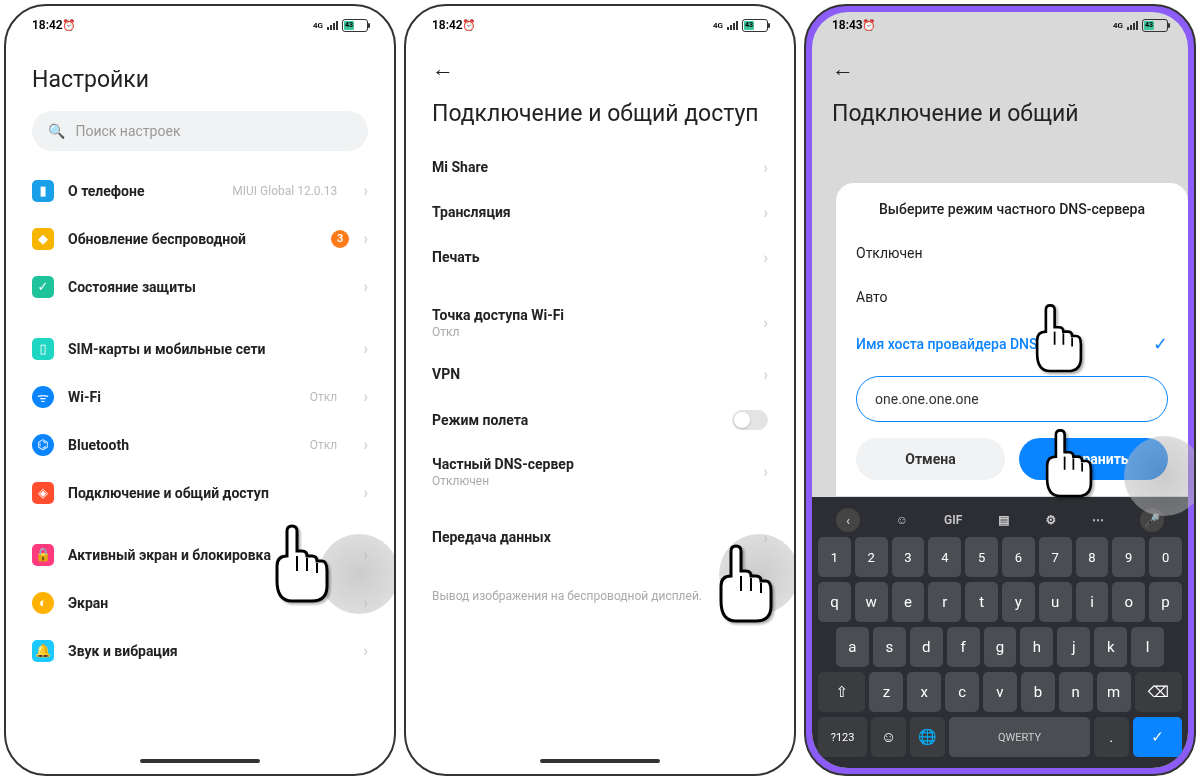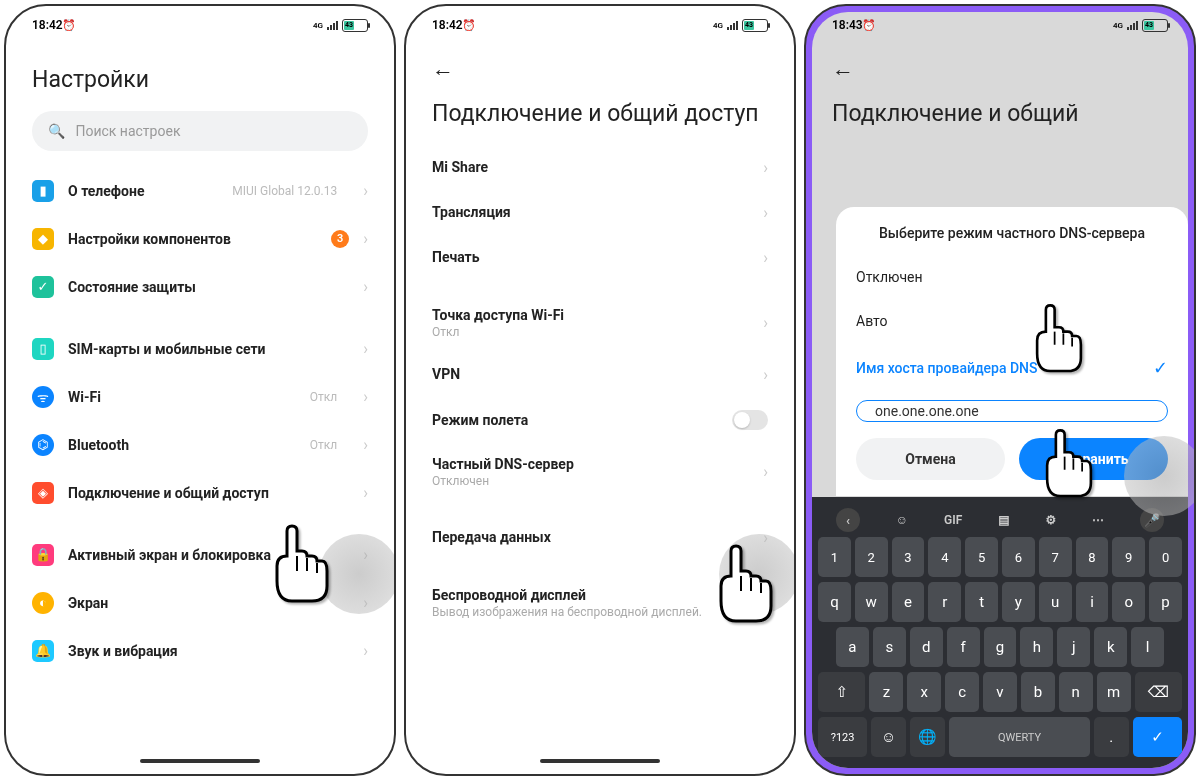"Настройки компонентов" div.label { text: Настройки компонентов -> Обновление беспроводной }
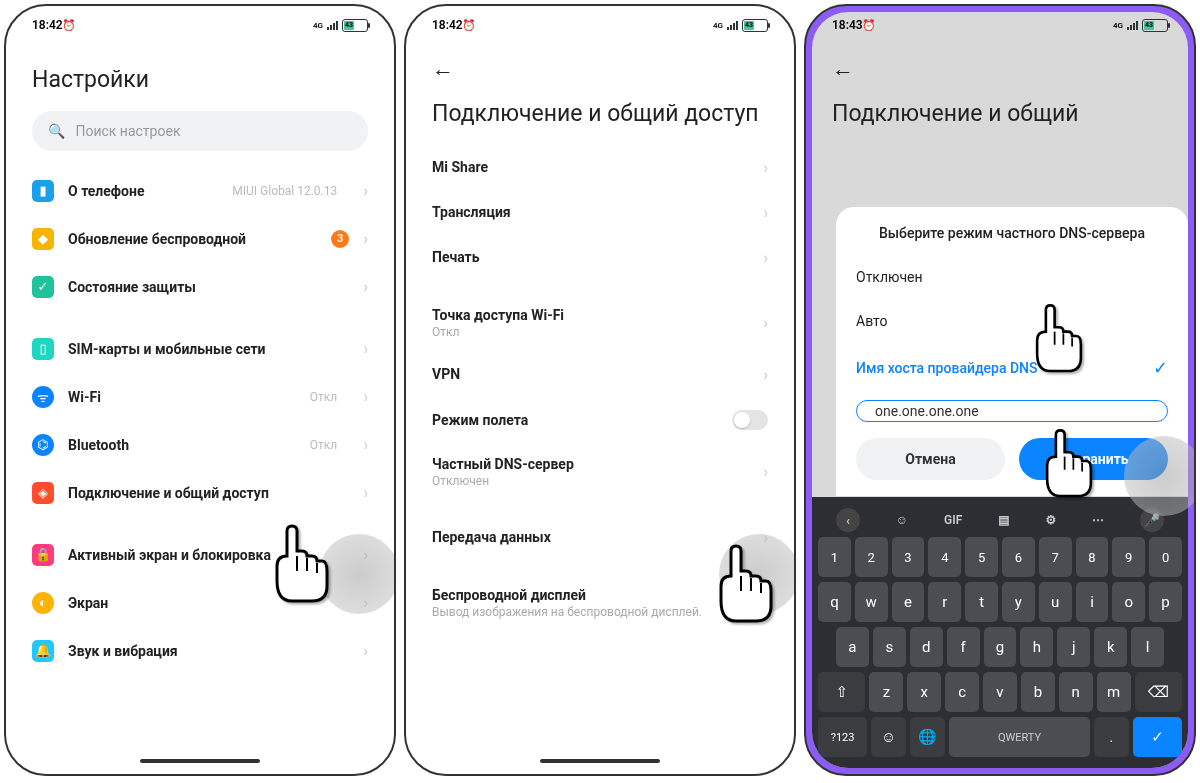"one.one.one.one" .input-wrap { padding: 2px 18px -> 14px 18px }
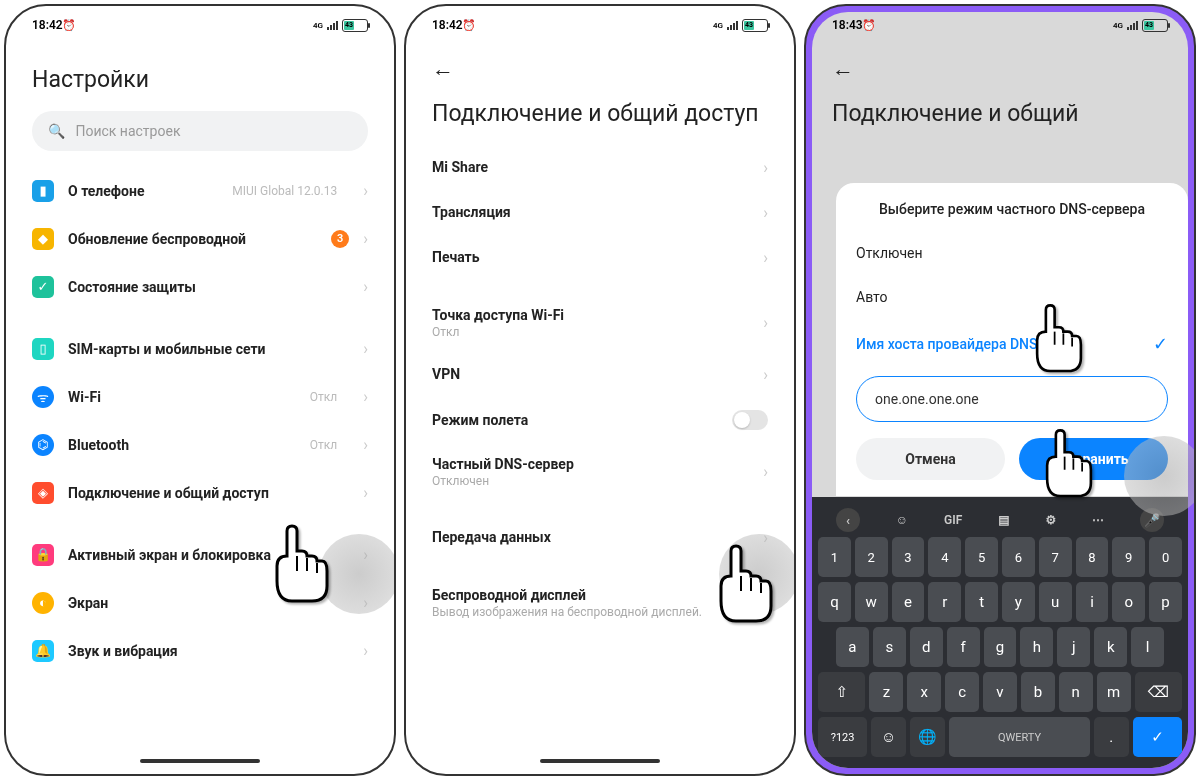"Беспроводной дисплей" div.label { html: <div>Беспроводной дисплей</div> -> none }
